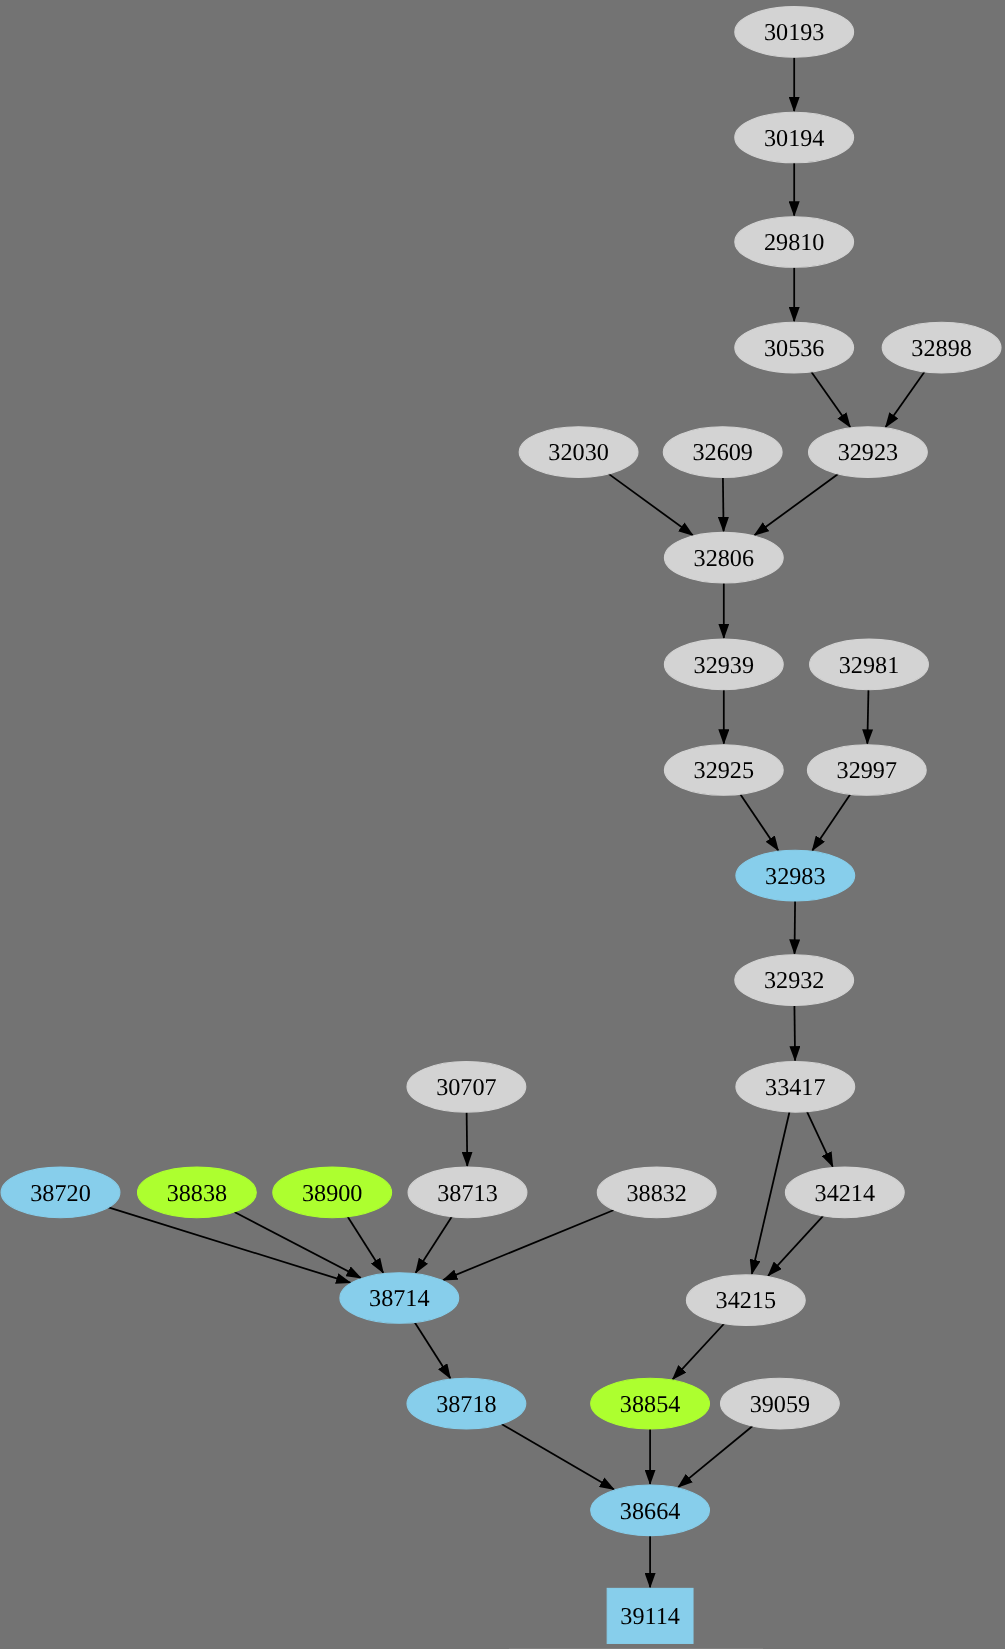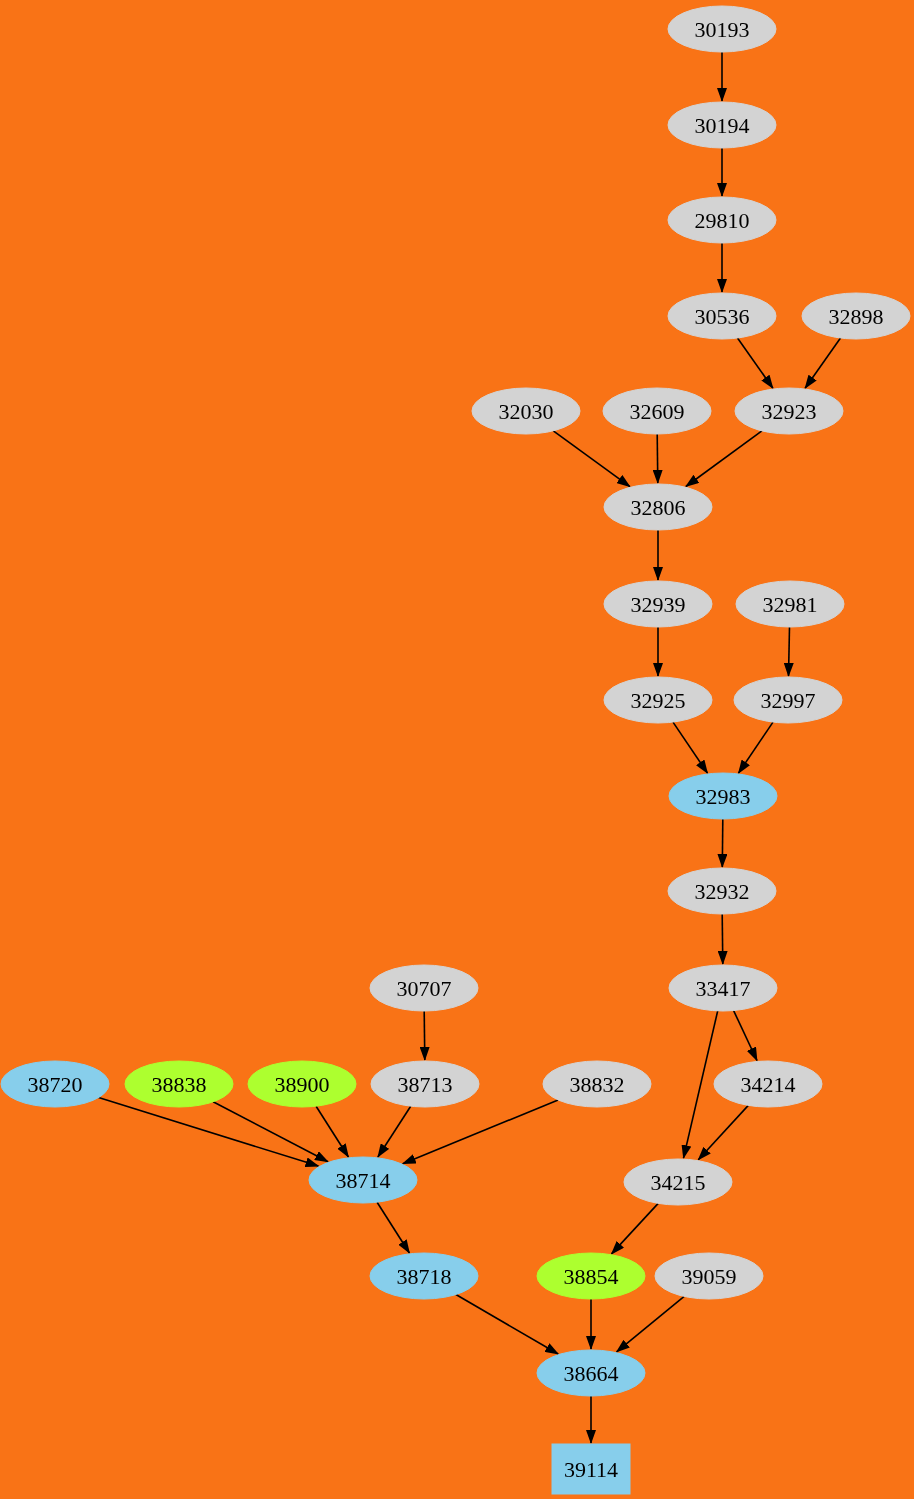"30193" .graph-wrap { background: #f97316 -> #737373 }
